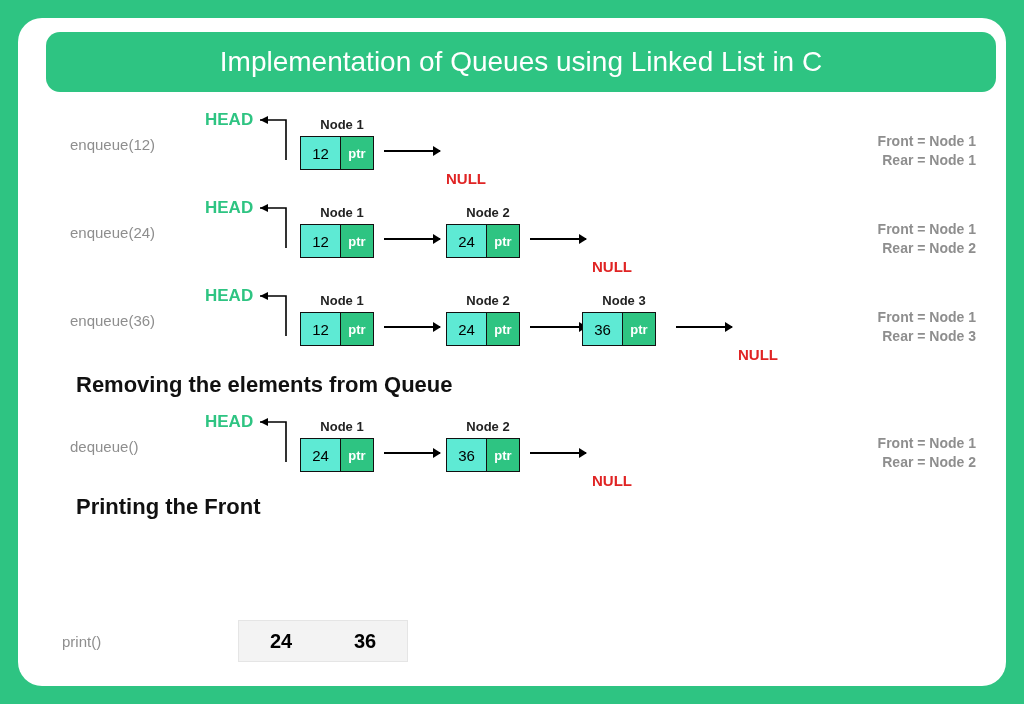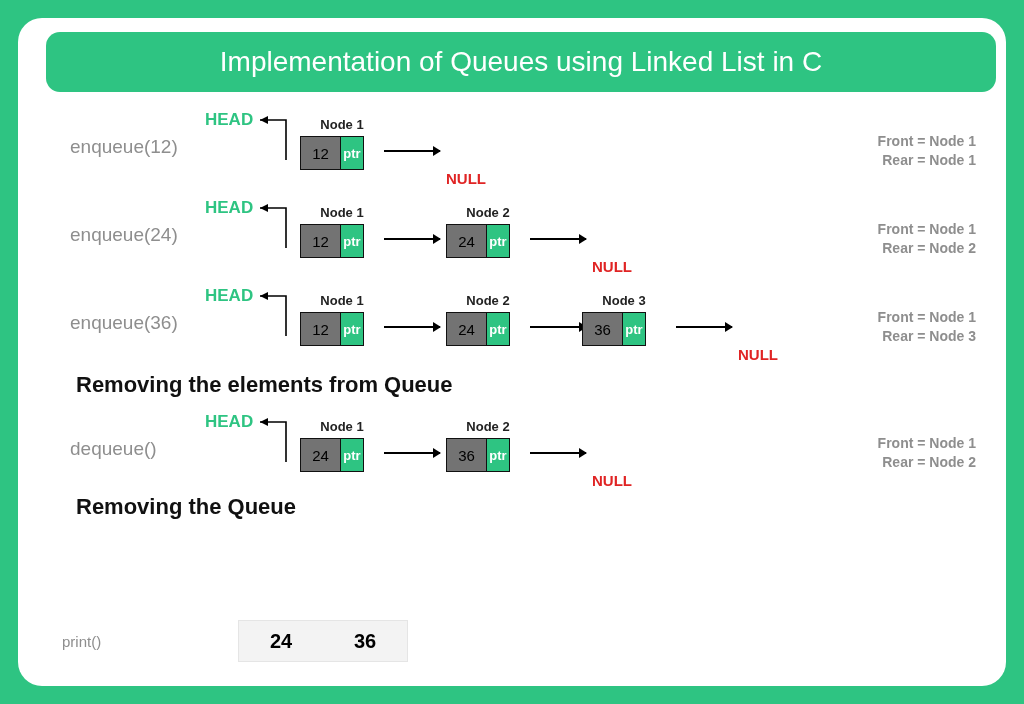"Node 1" .node { background: #737373 -> #5eead4; width: 64px -> 74px }
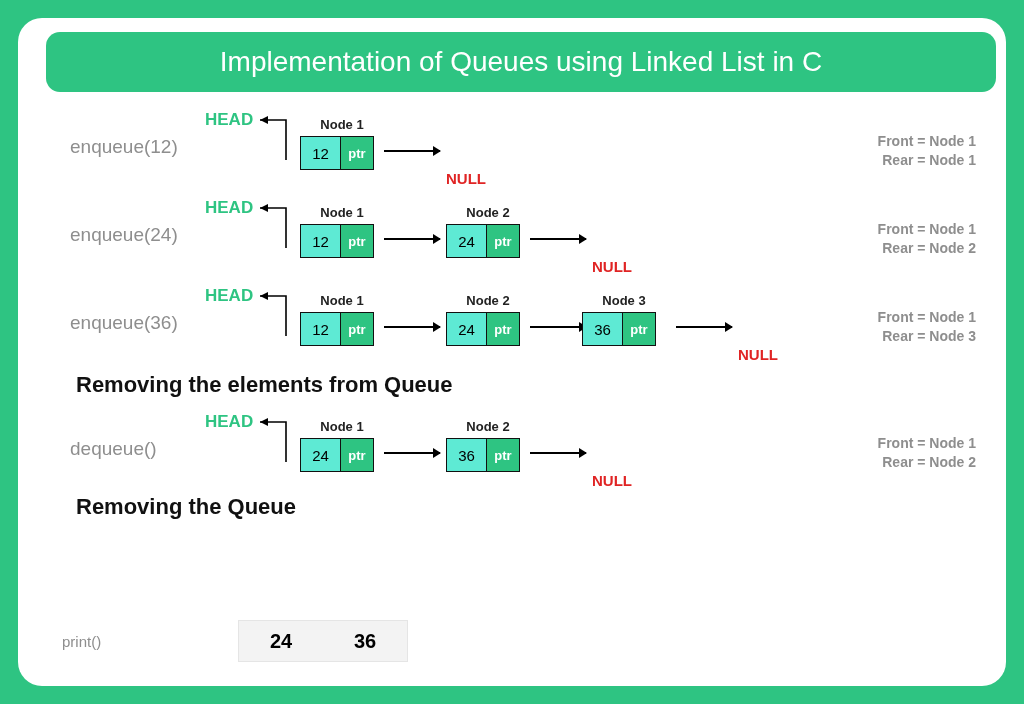"enqueue(12)" .op-label { font-size: 19px -> 15px }
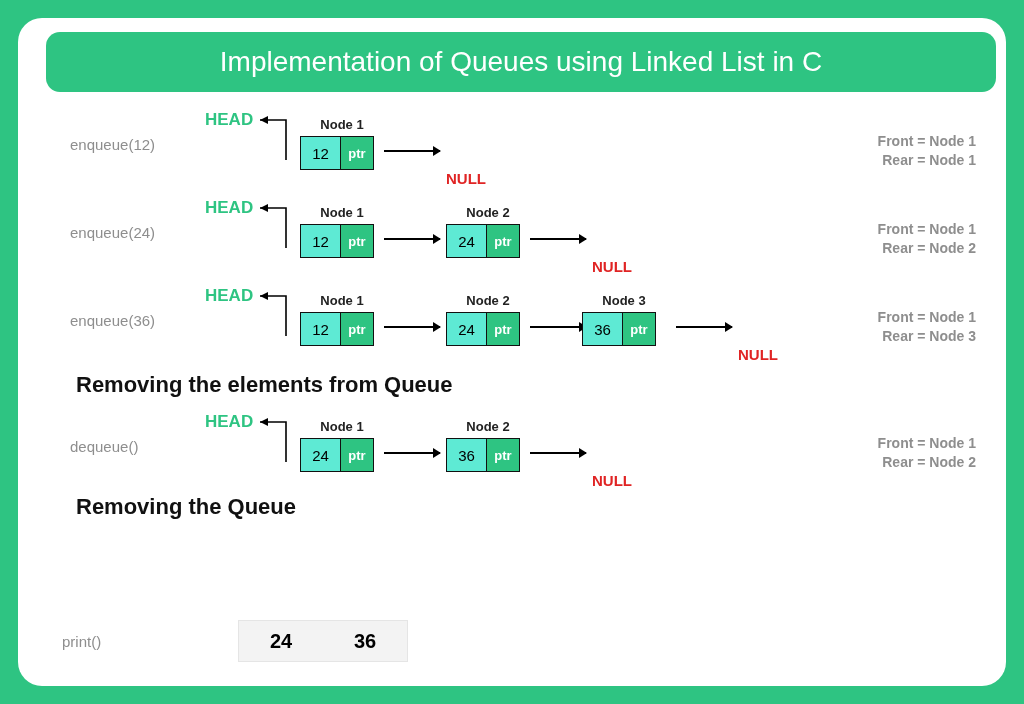"Removing the Queue" div.section-heading { text: Removing the Queue -> Printing the Front }
